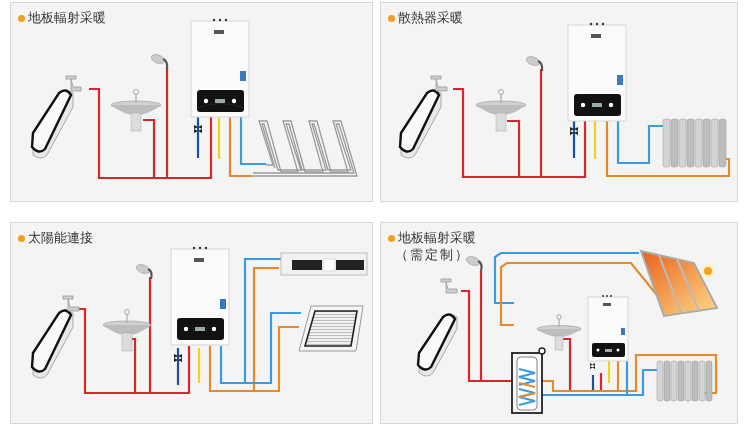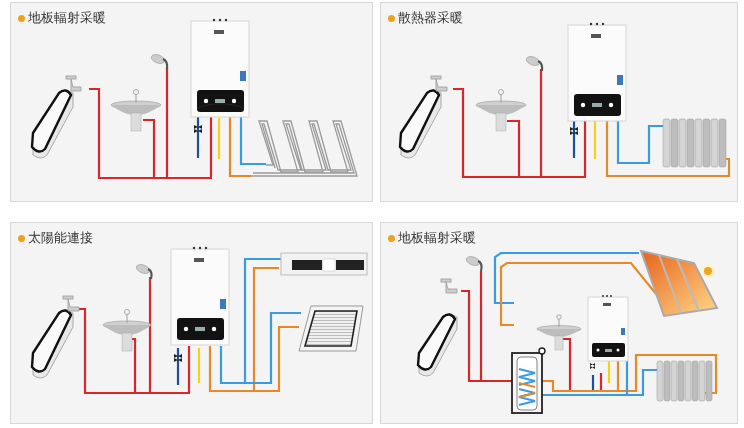"（需定制）" div.subtitle { html: none -> <div>（需定制）</div> }
